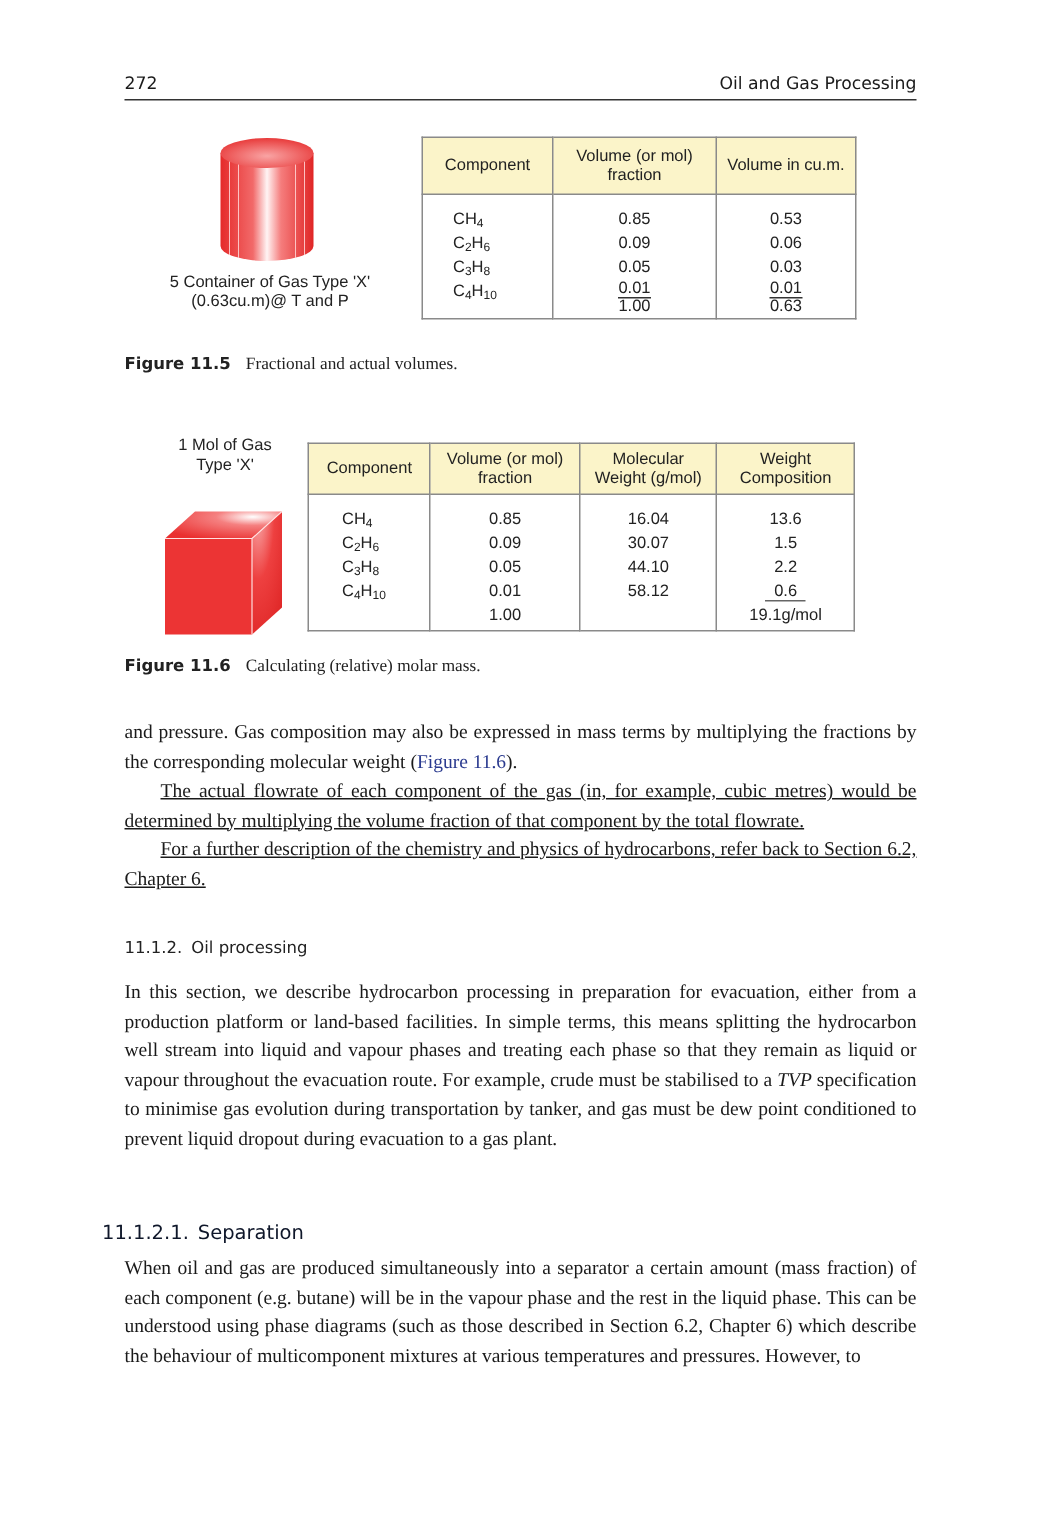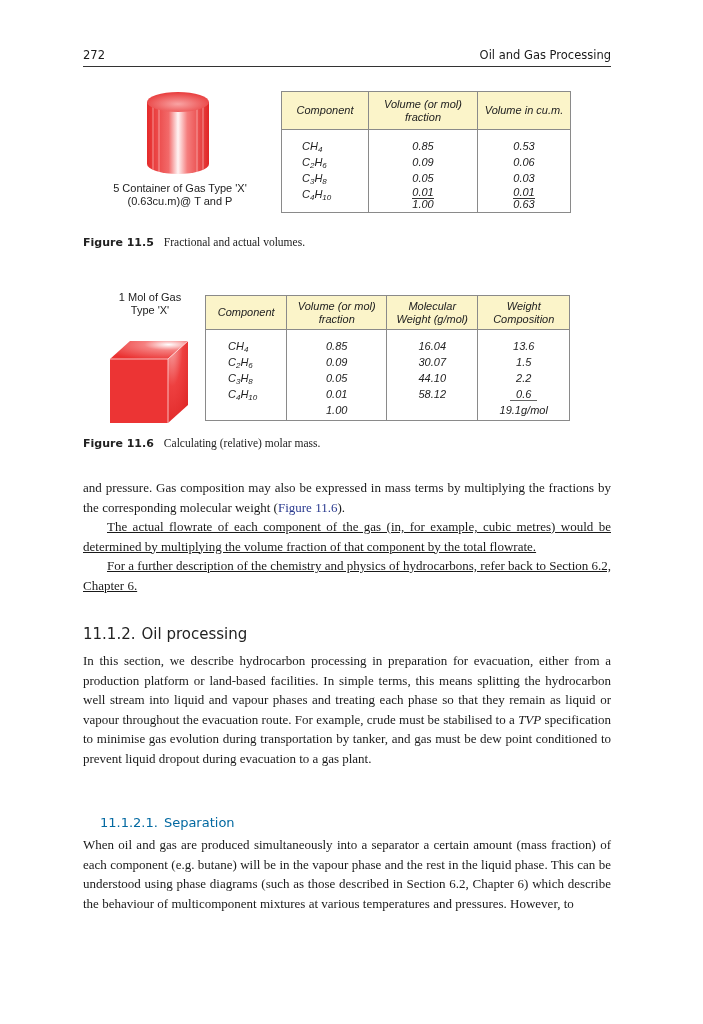"Component" table.ft { font-style: italic -> none }
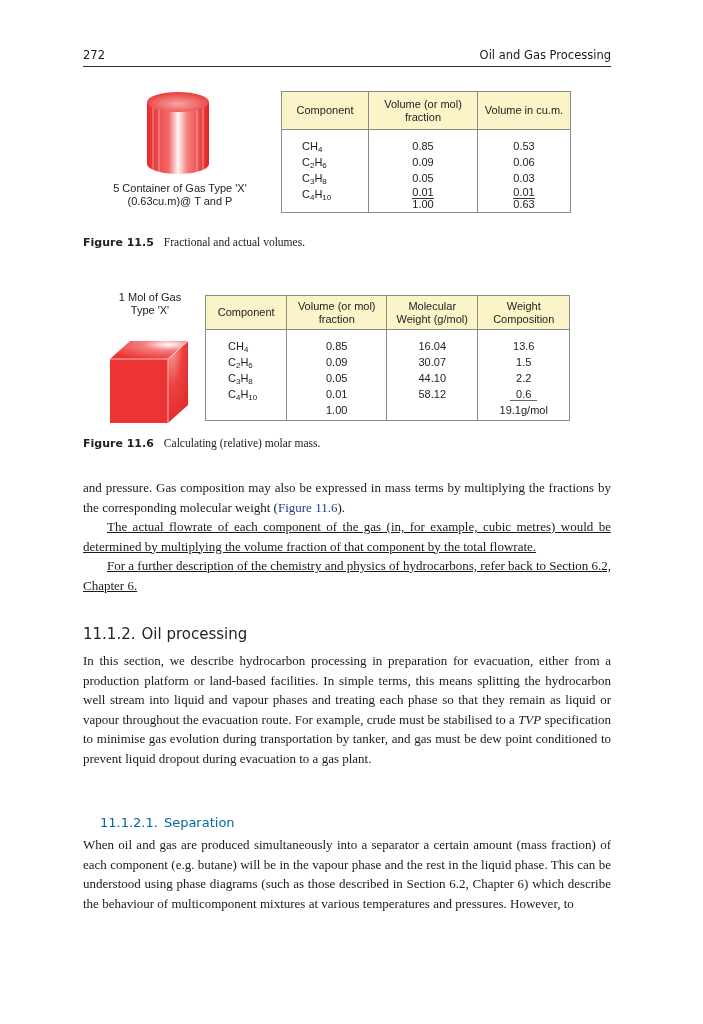"11.1.2. Oil processing" .h2 { font-size: 15px -> 11px }
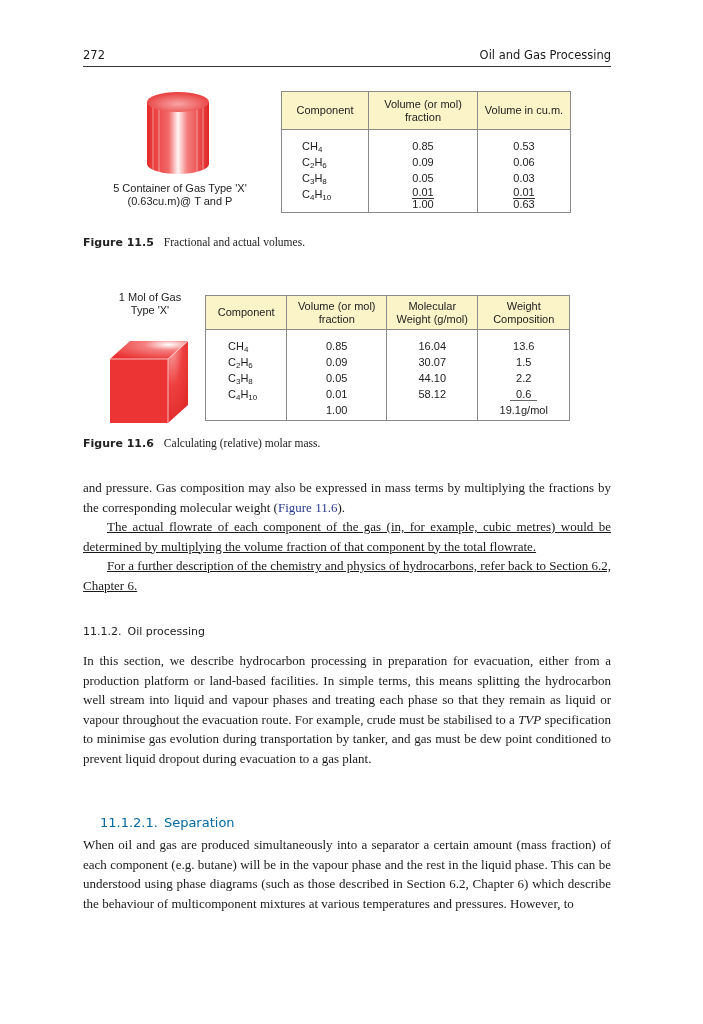"11.1.2.1. Separation" .h3 { color: #0369a1 -> #0f172a; left: 100px -> 68px }
